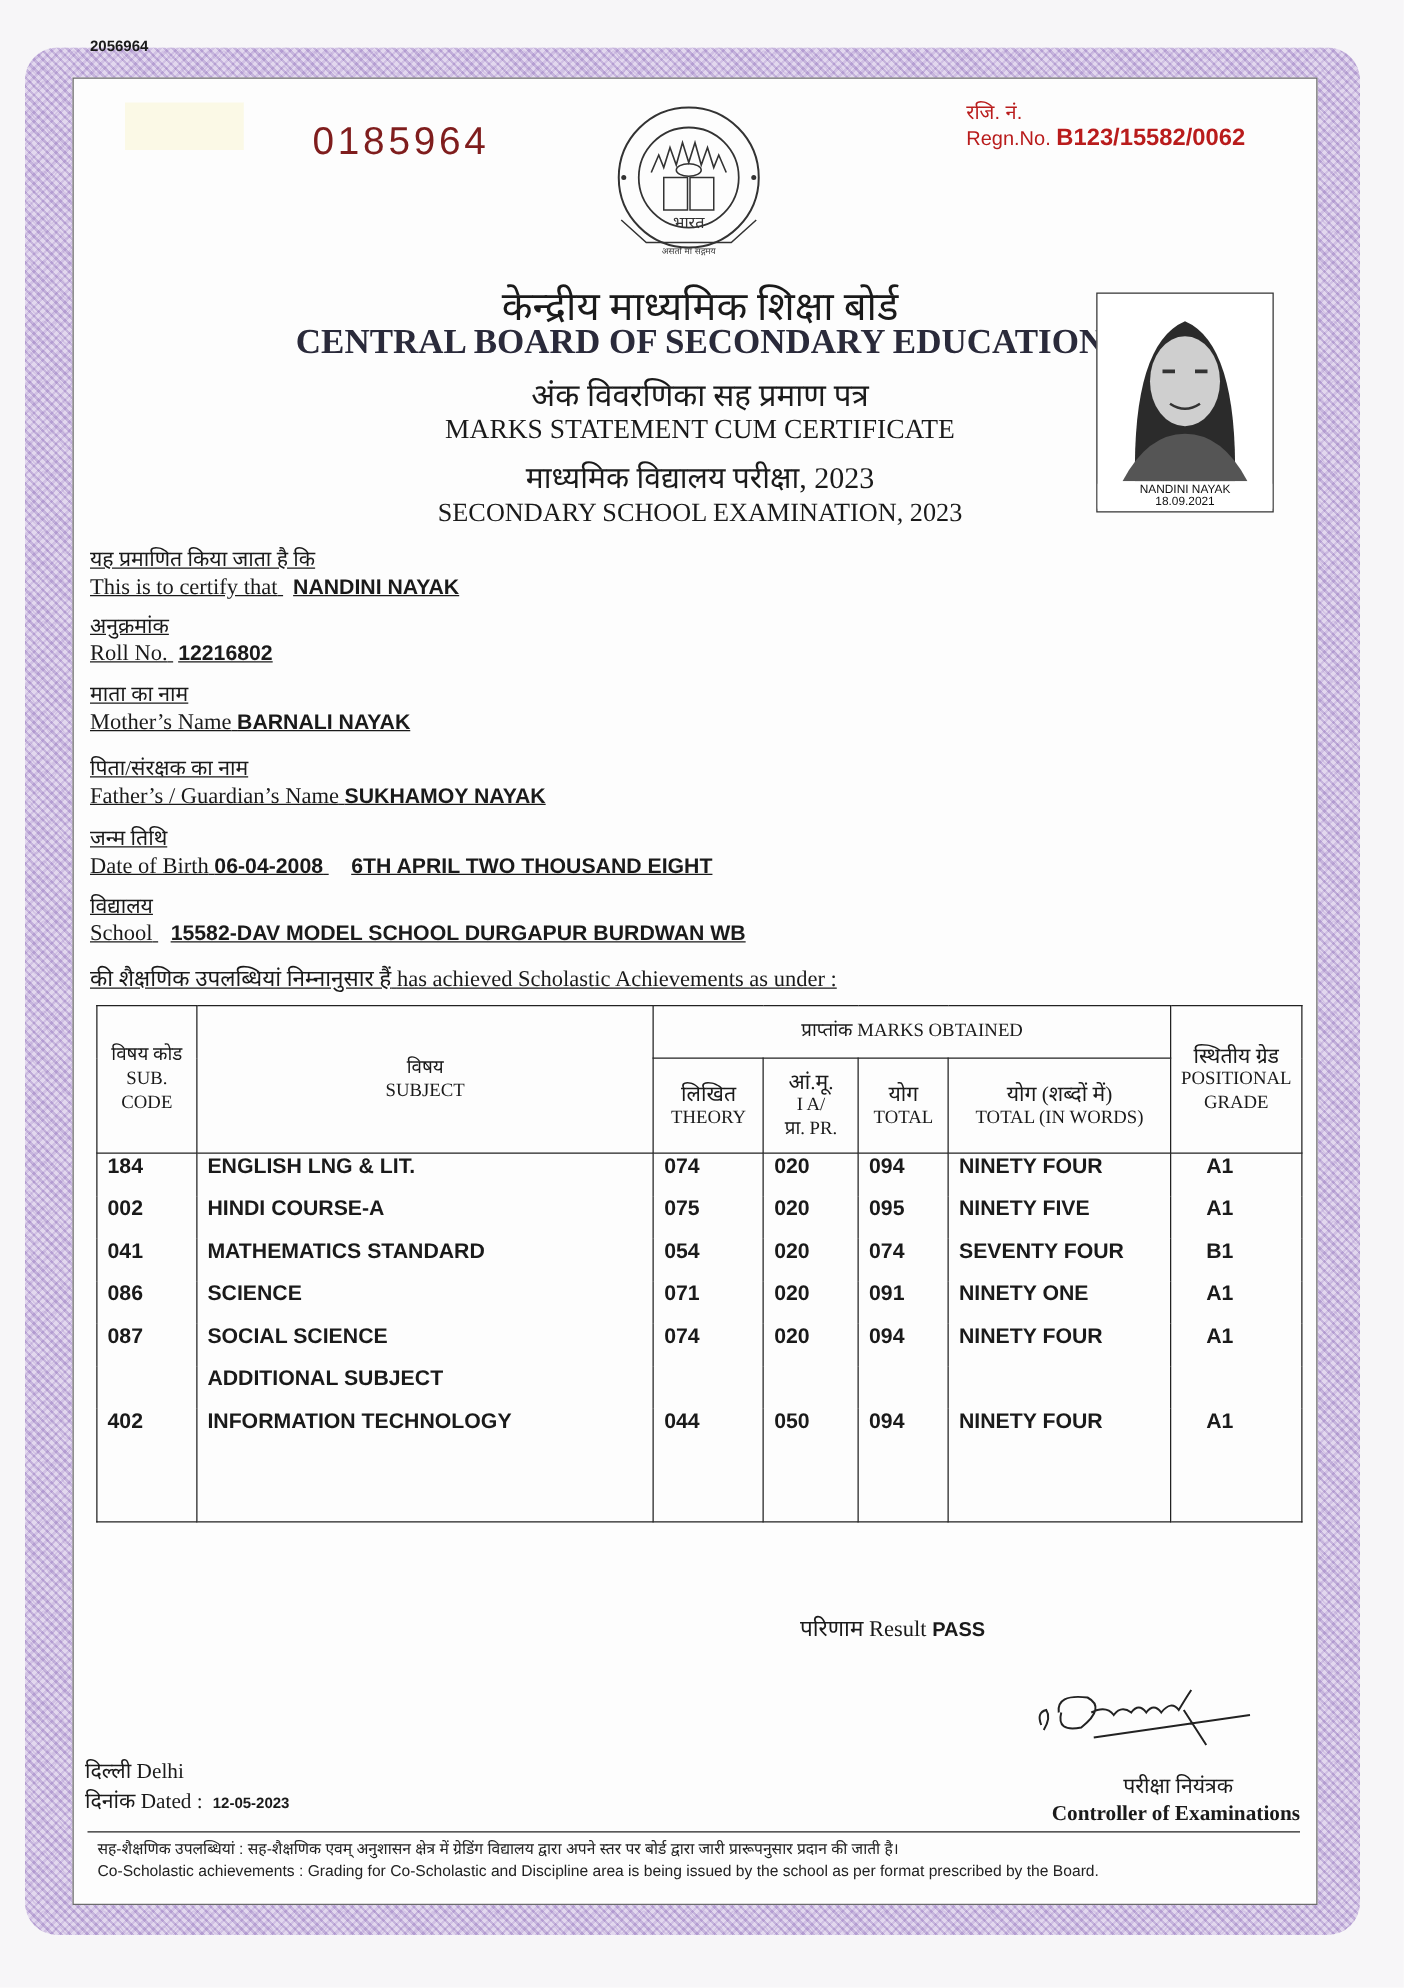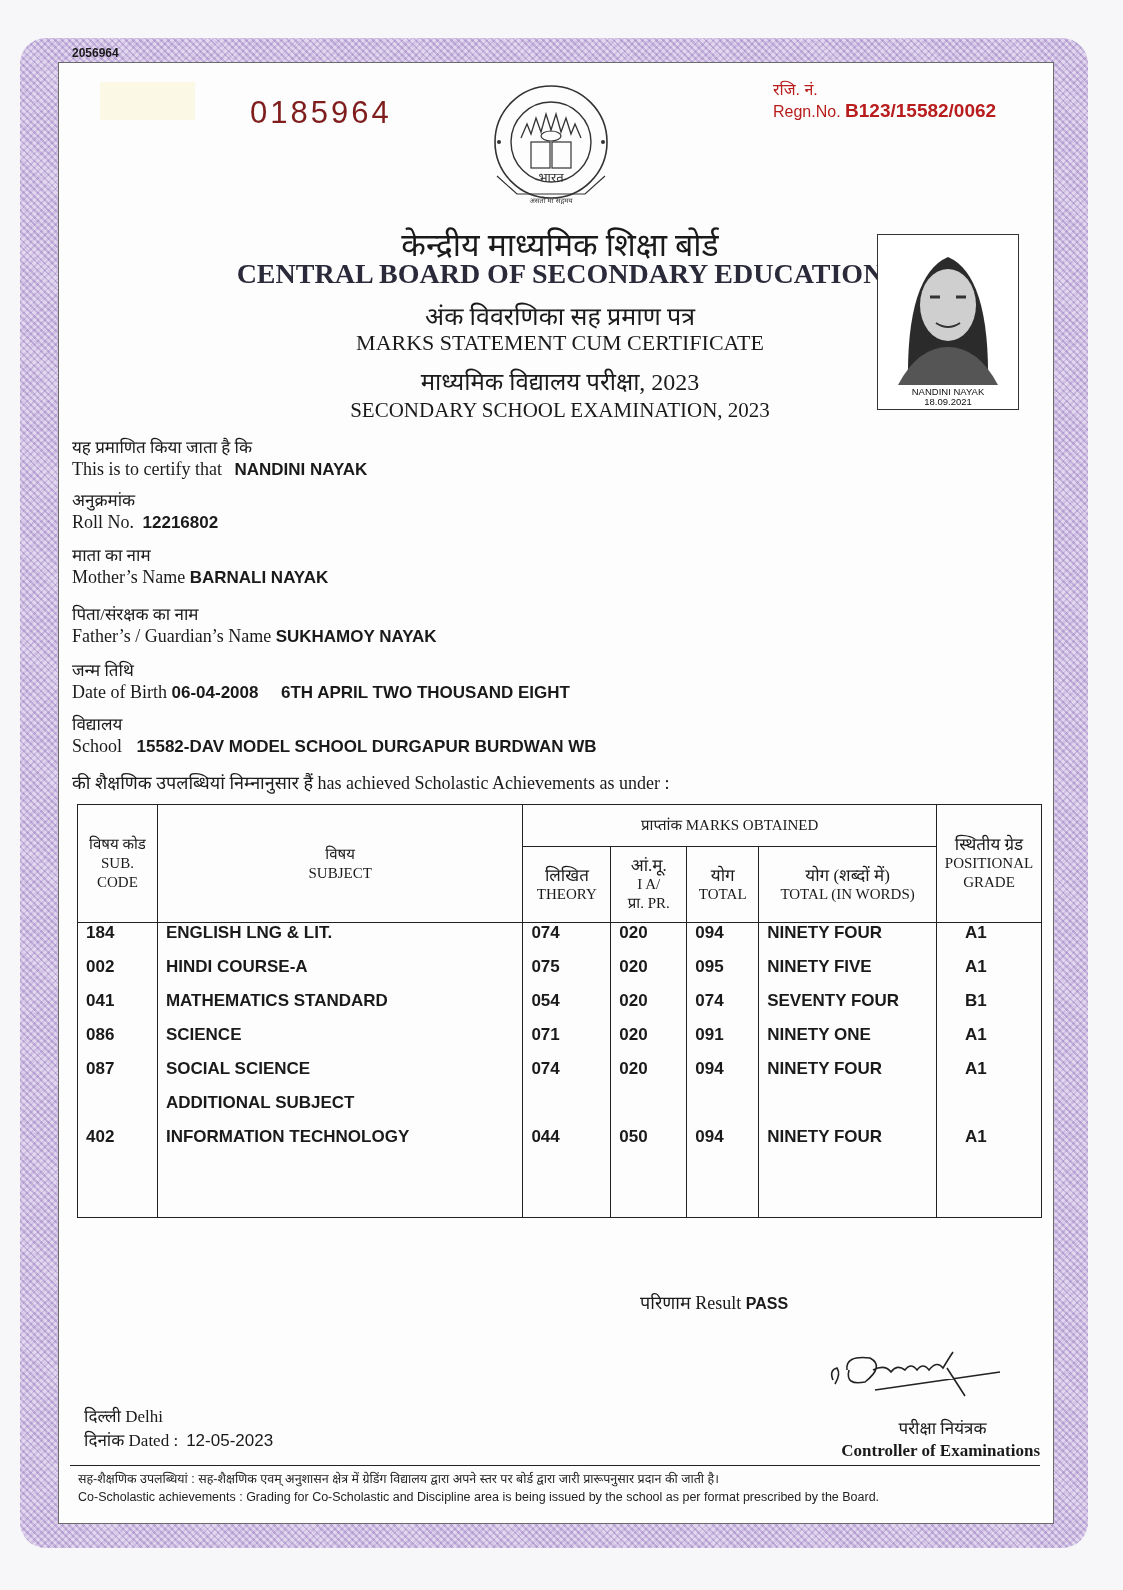"2056964" .serial-top { margin-top: 16px -> none }
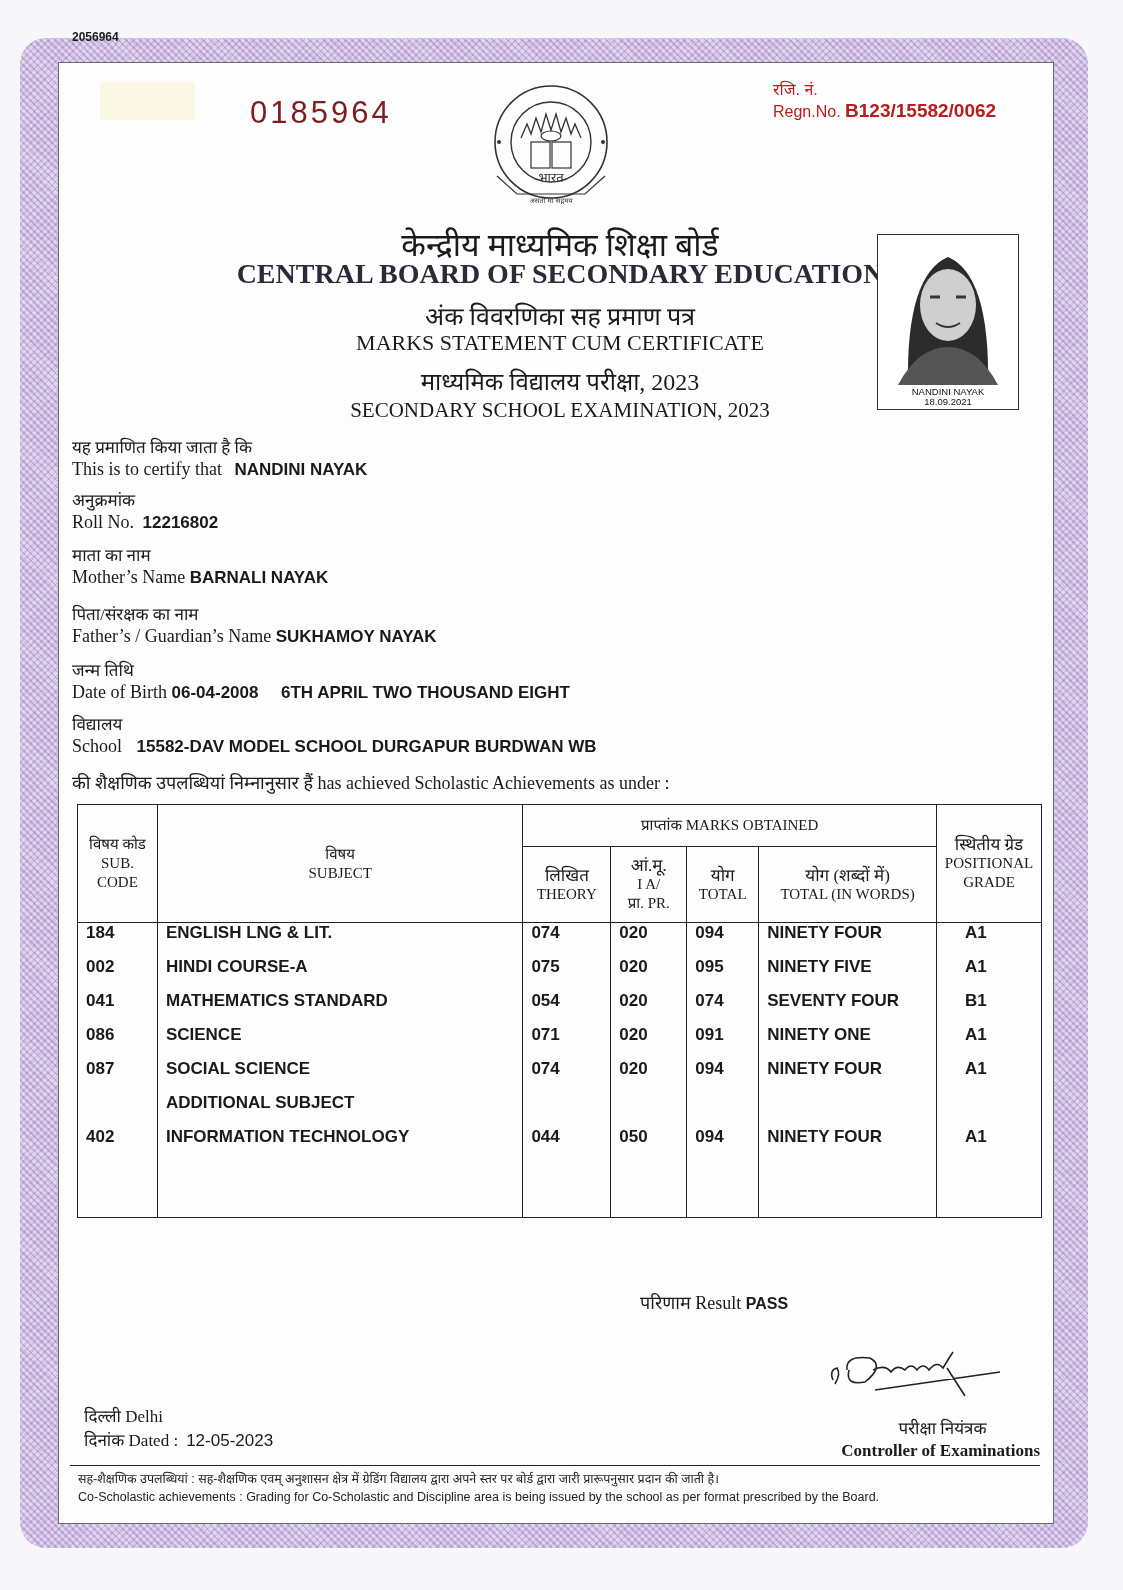"यह प्रमाणित किया जाता है" .field { text-decoration: none -> underline }
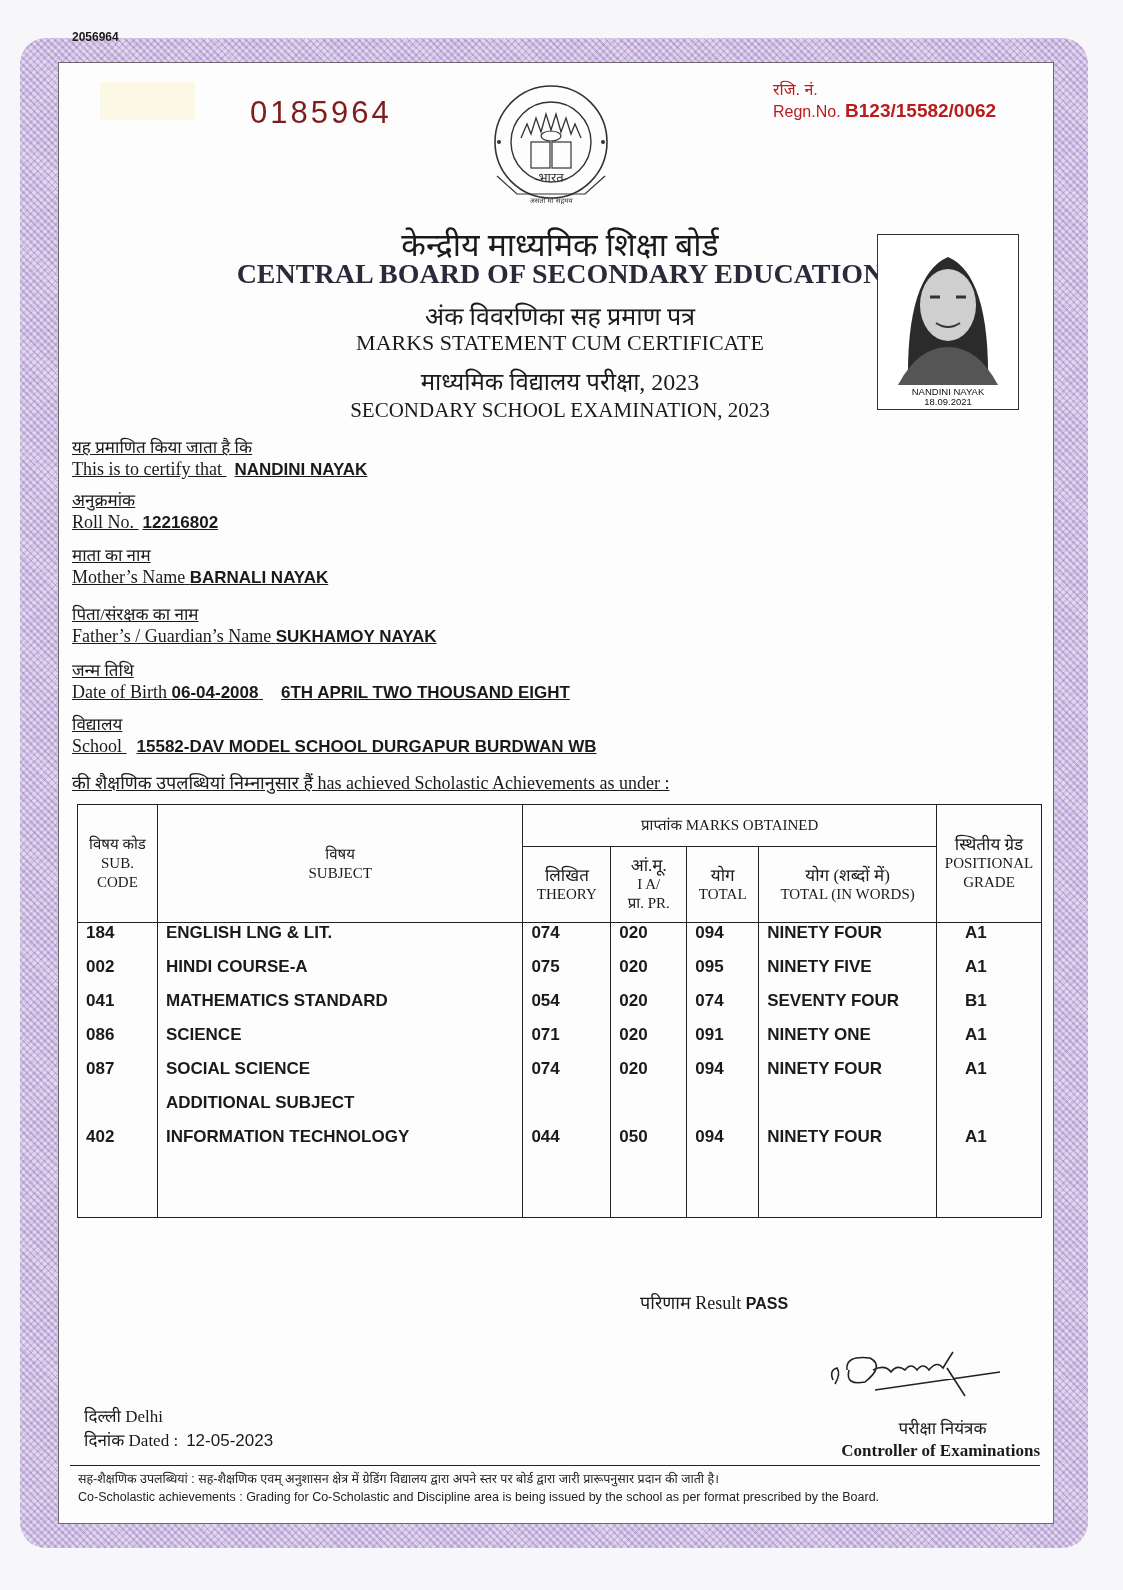"दिल्ली Delhi" .place { left: 84px -> 68px }
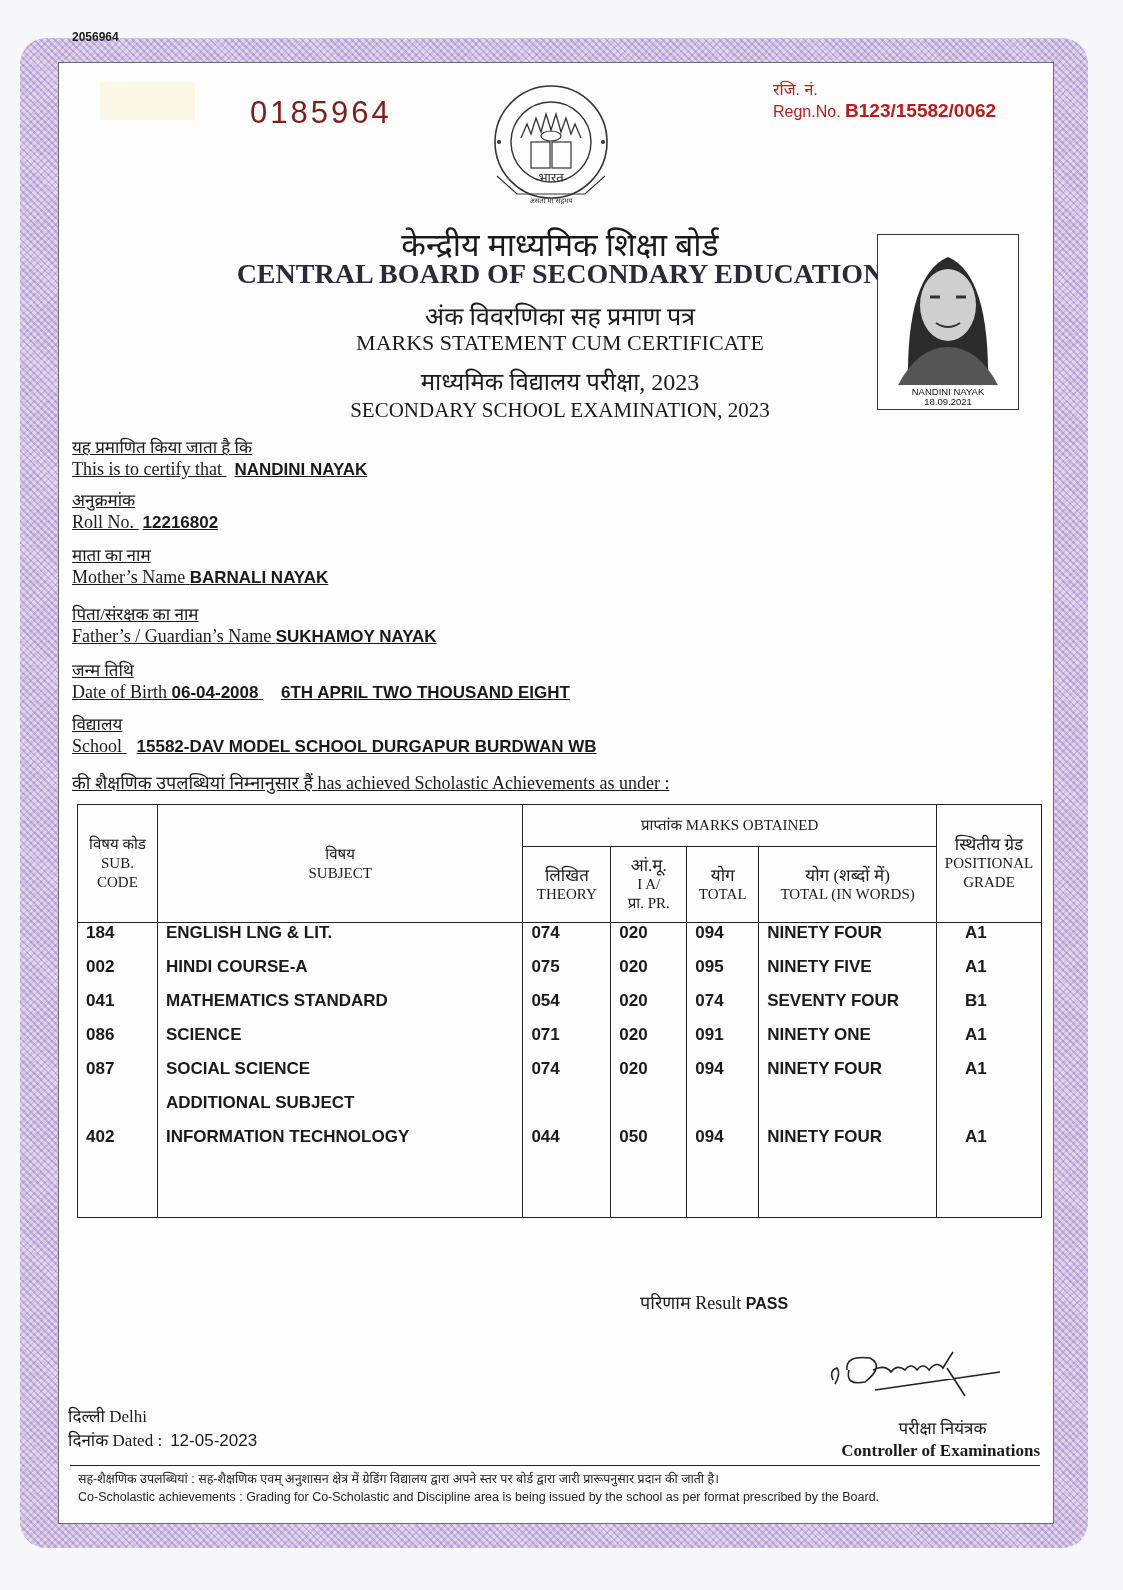"12-05-2023" .place .val { font-size: 17px -> 12px; font-weight: normal -> bold }
